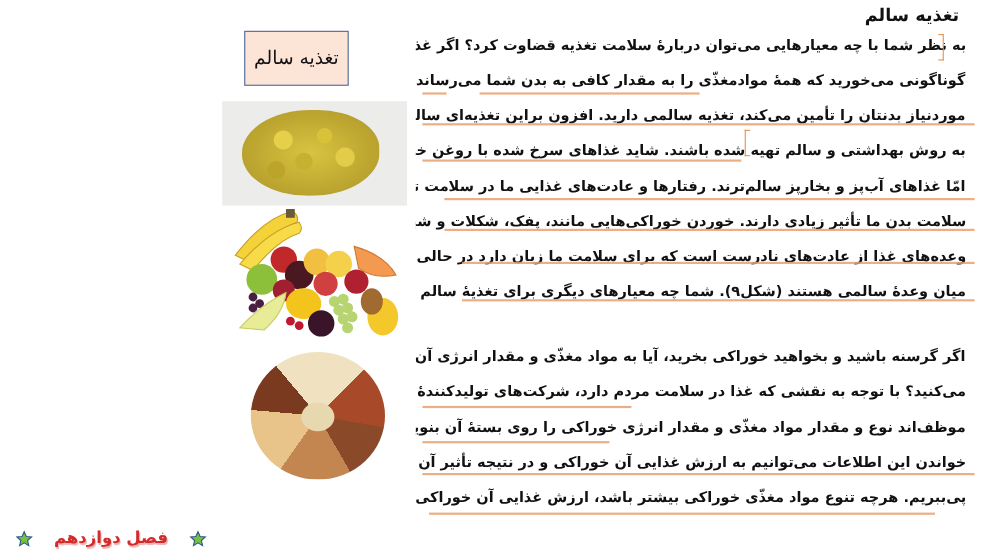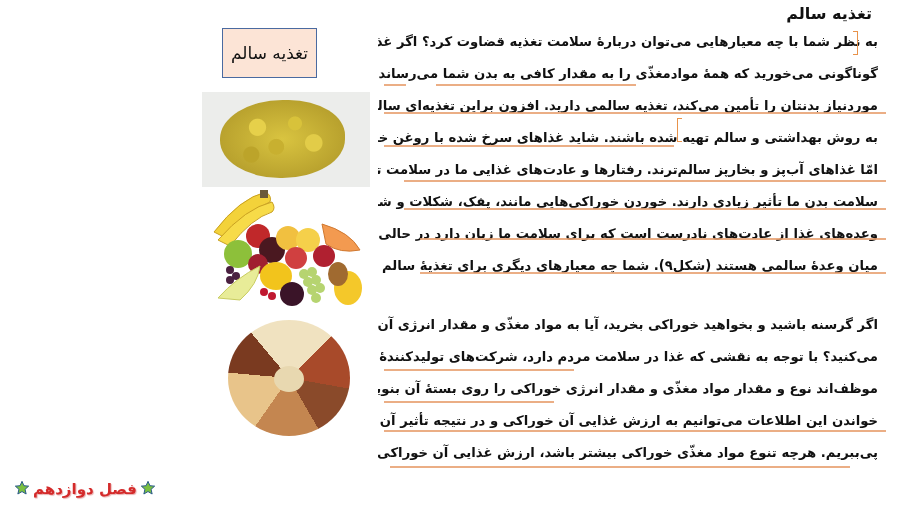"فصل دوازدهم" .chapter { align-items: flex-start -> flex-end; gap: 3px -> 19px }
